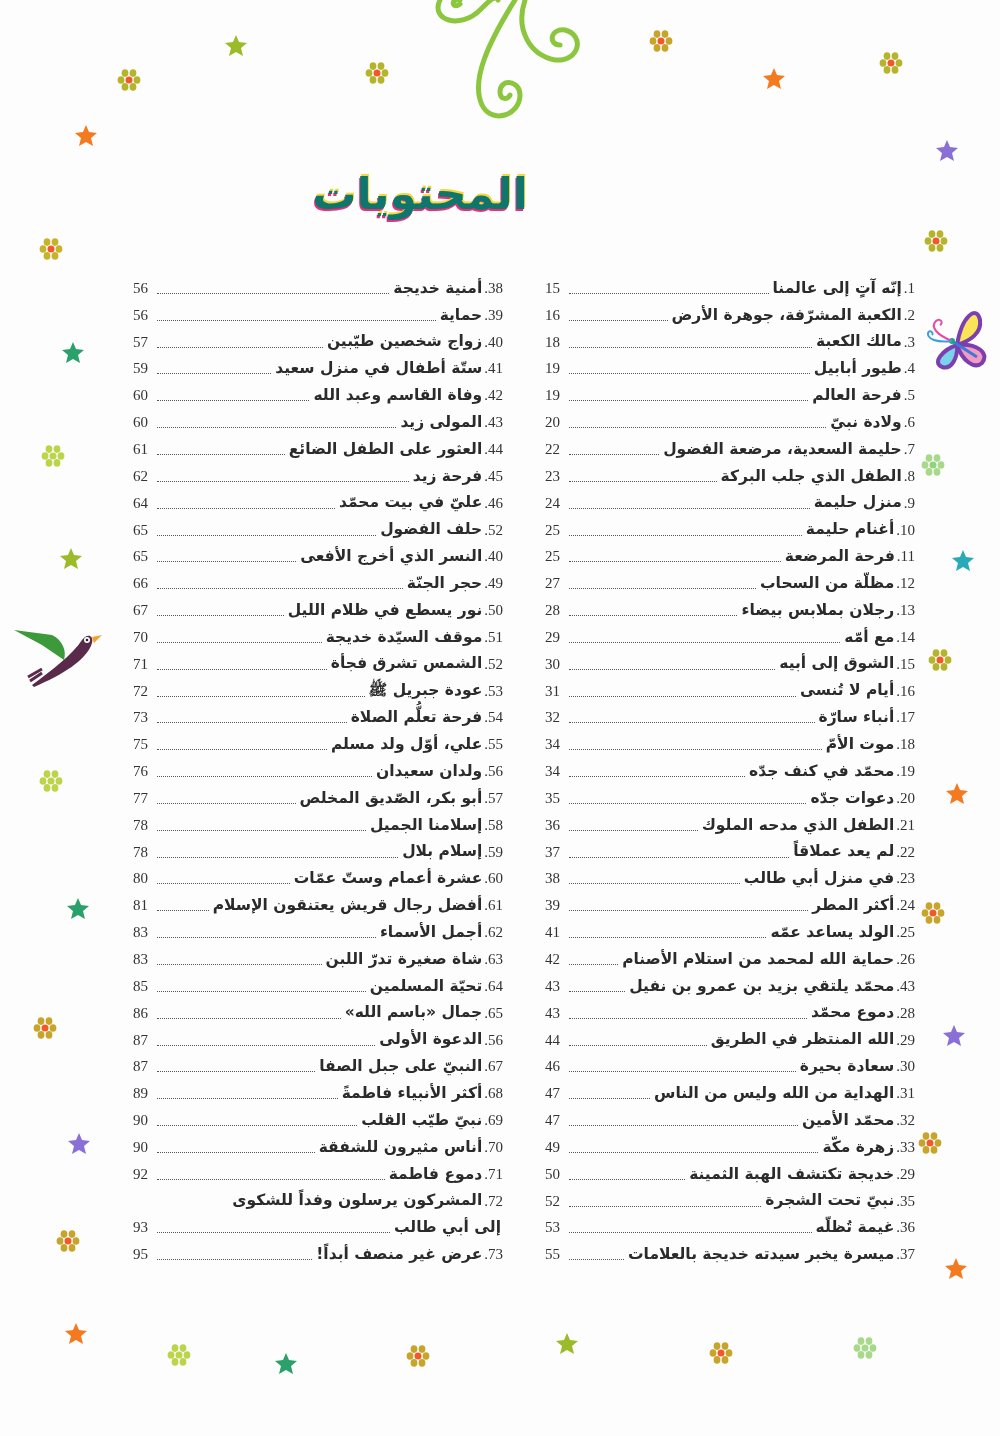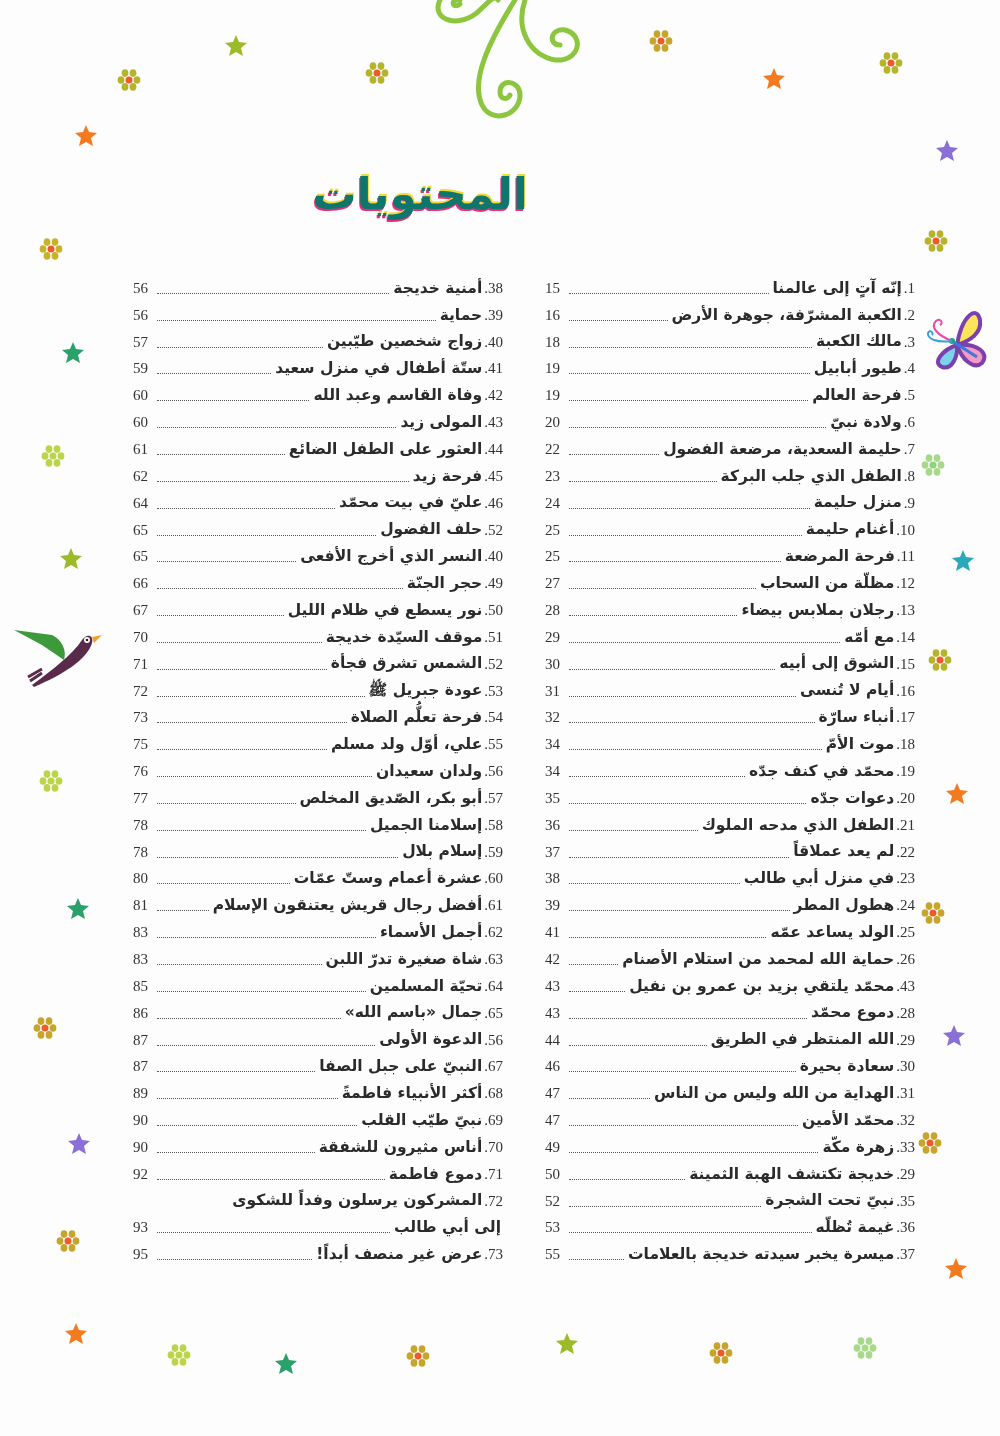"هطول المطر" span.ttl { text: هطول -> أكثر }
